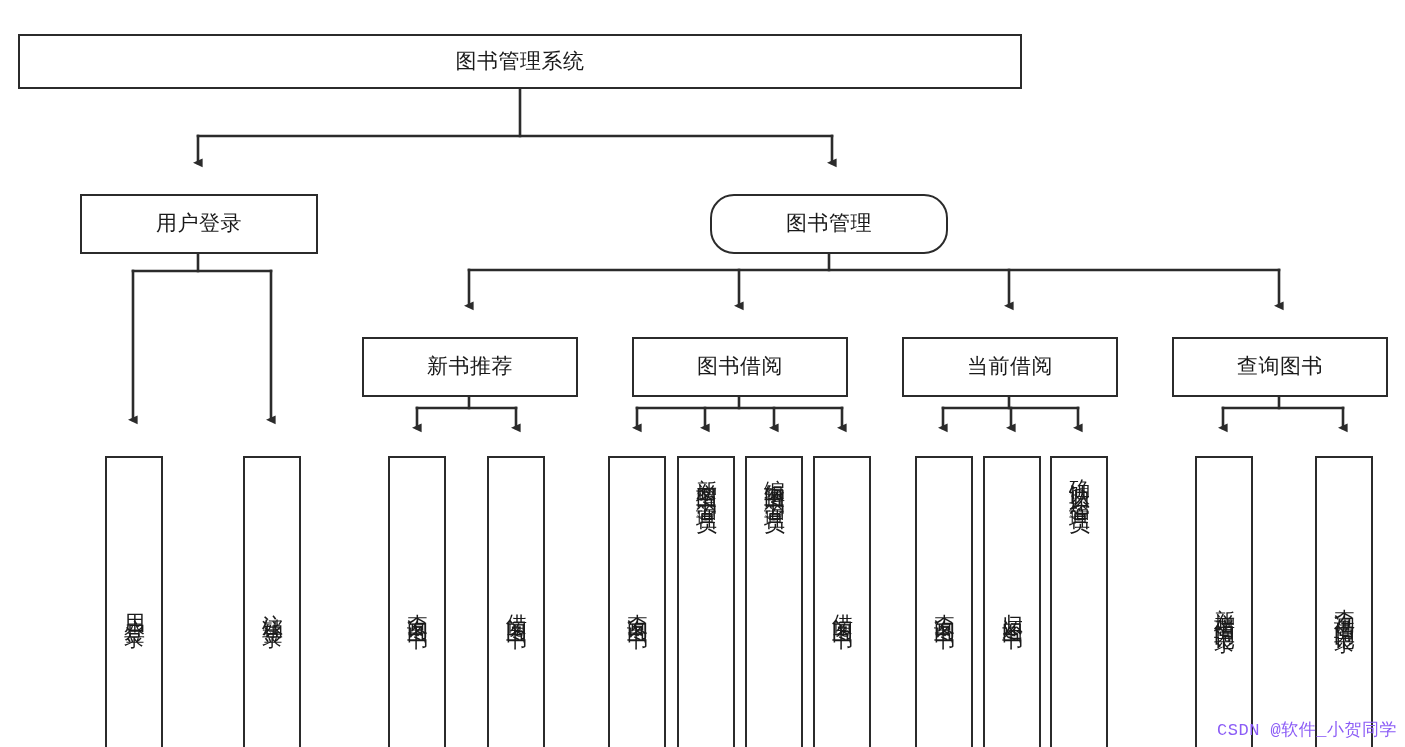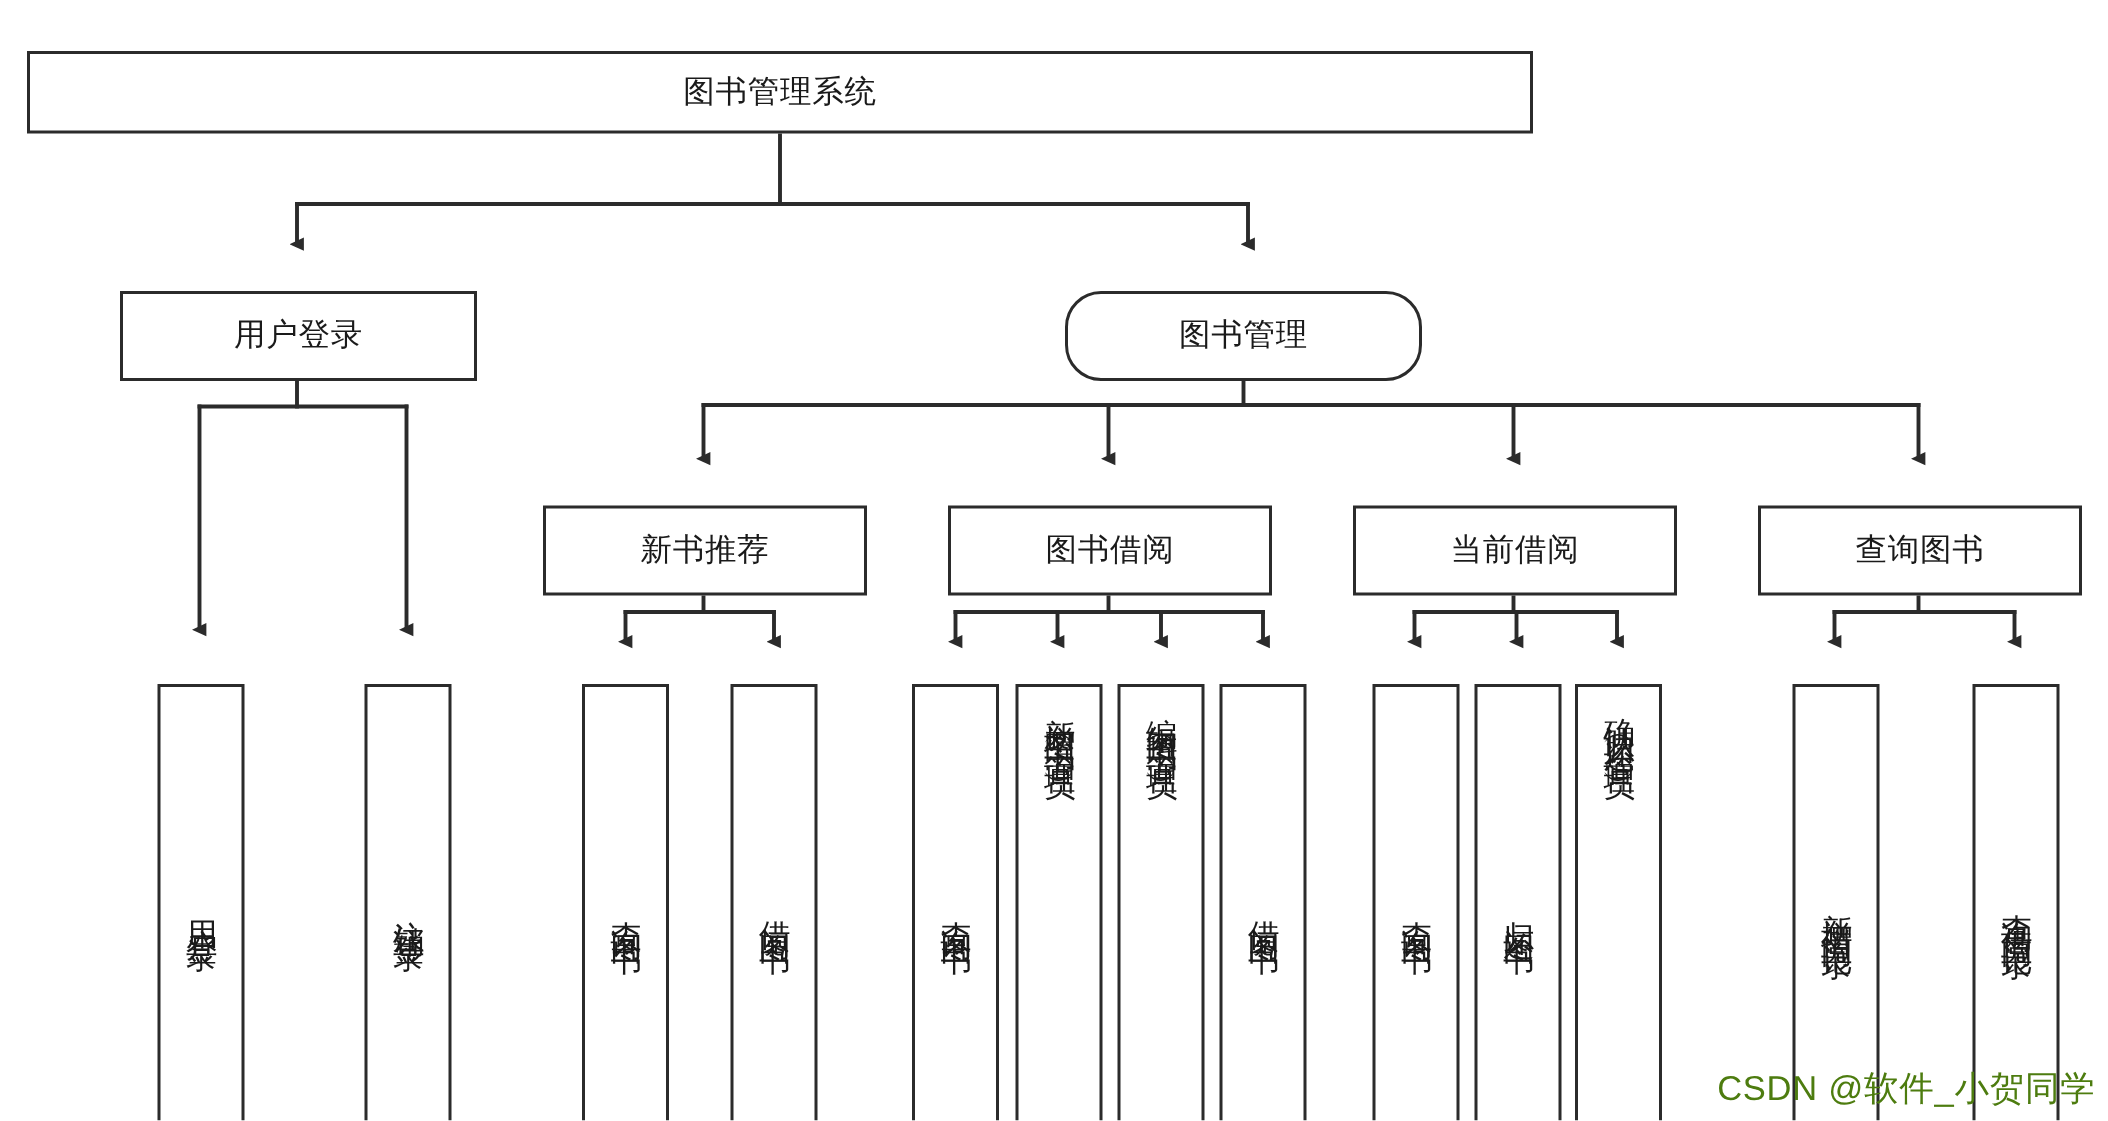"CSDN @软件_小贺同学" #watermark { color: #4d7c0f -> #8b5cf6; font-family: Liberation Sans, sans-serif -> Liberation Mono, monospace; font-size: 23px -> 17px }
